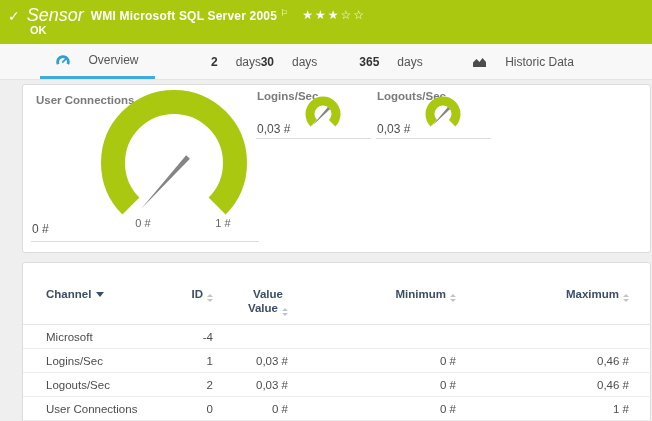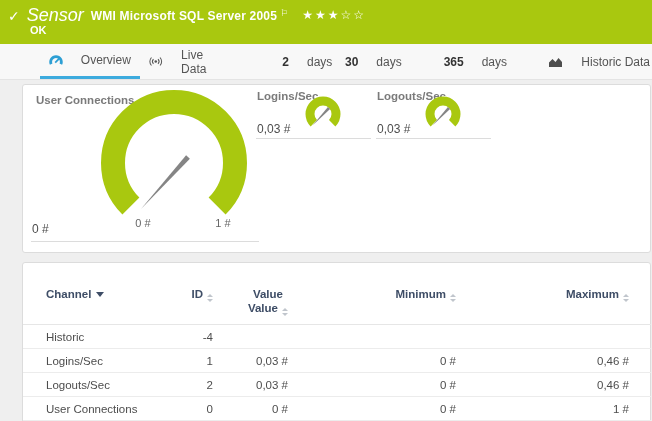"Live Data" div.tab { html: <div> <svg> <circle></circle> <path></path> <path></path> <path></path> <path></path> </svg> <span>Live Data</span> </div> -> none }
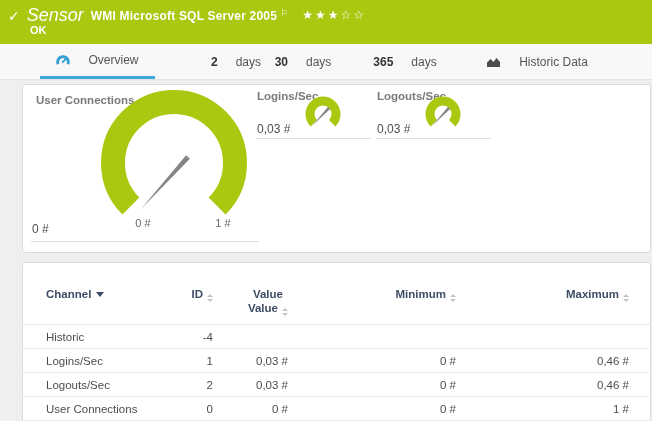"30" .tab-30d { margin-left: 14px -> none }
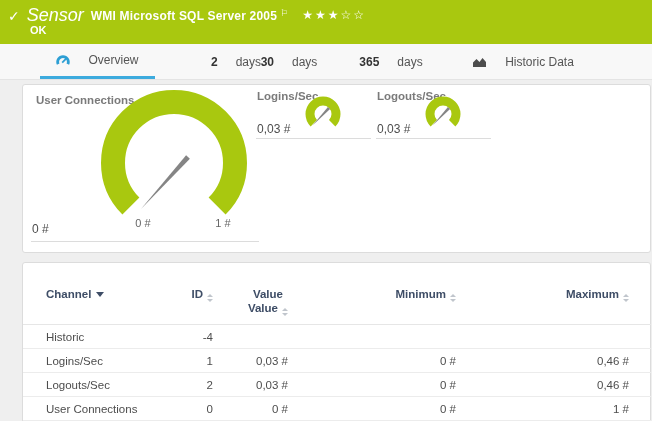"Historic" td.ch { text: Historic -> Microsoft }
